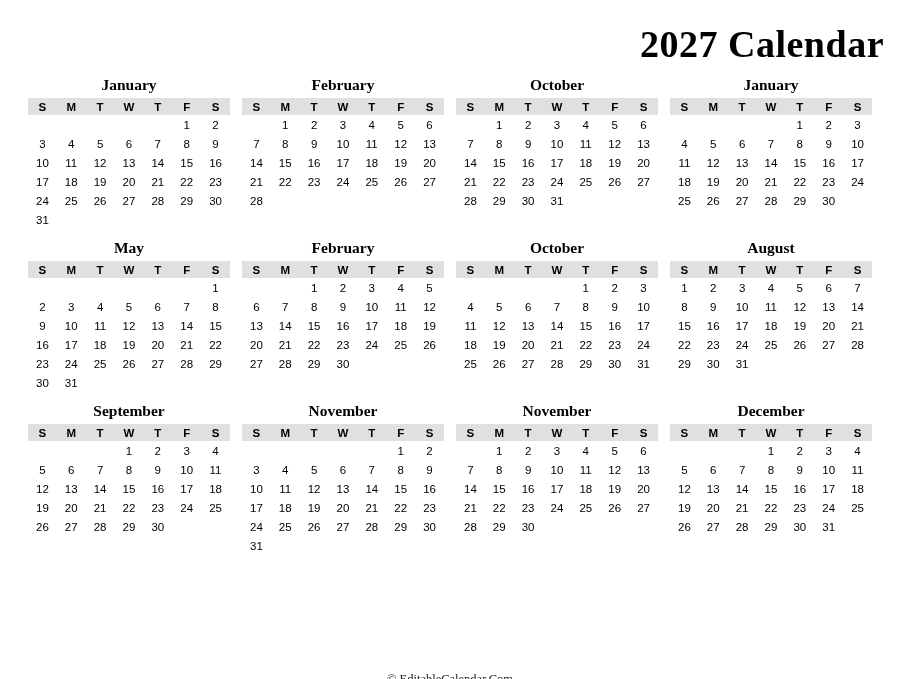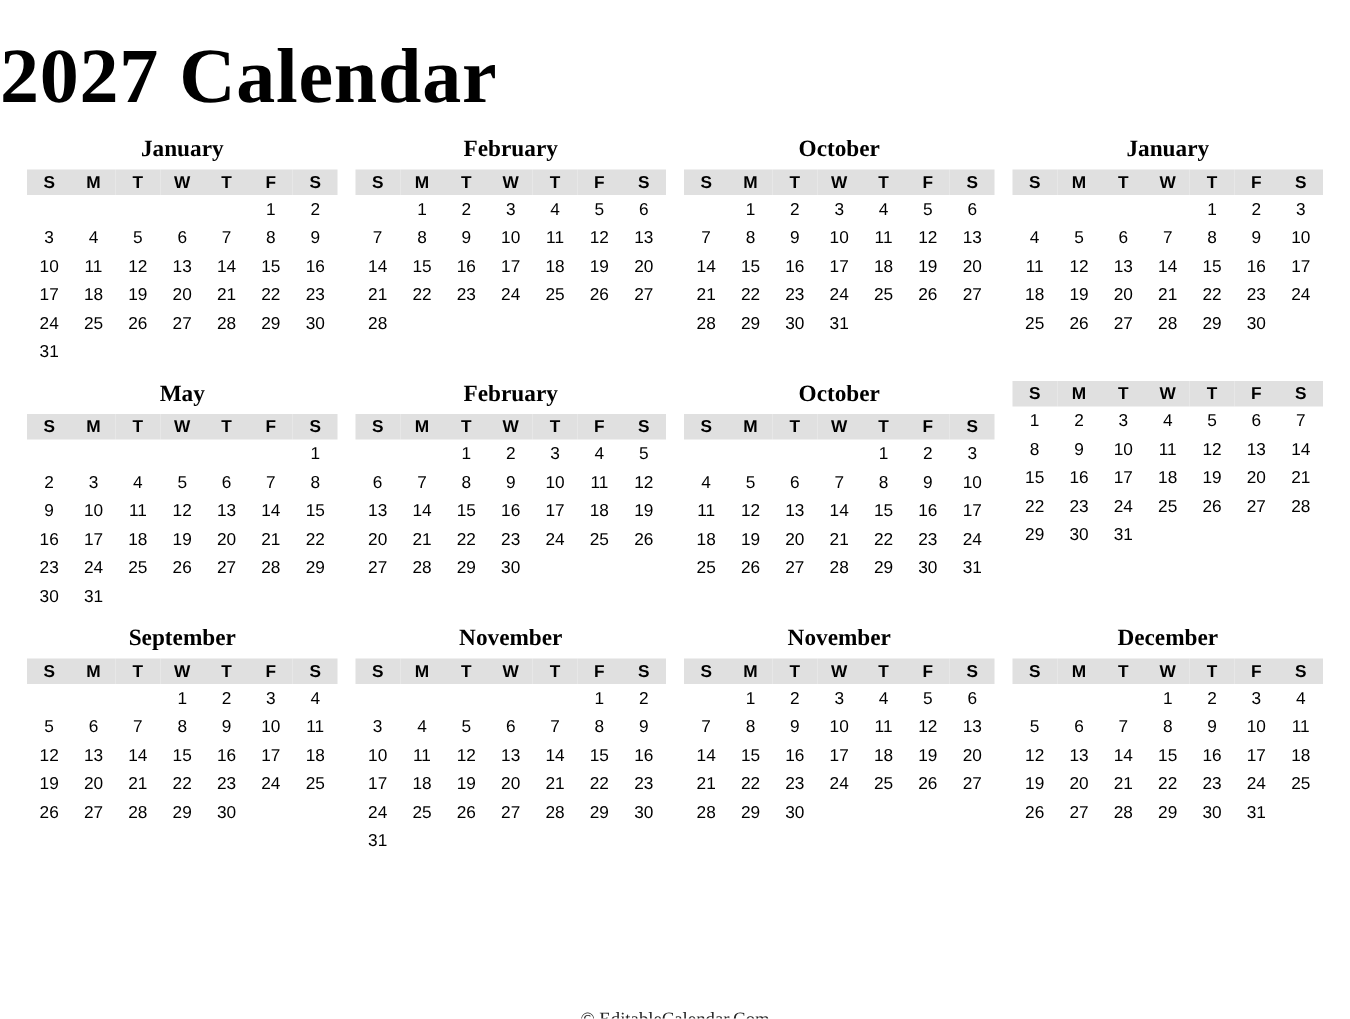"2027 Calendar" .title { font-size: 52px -> 38px; margin: 22px 0 10px 0 -> 22px 16px 10px 0; text-align: left -> right }
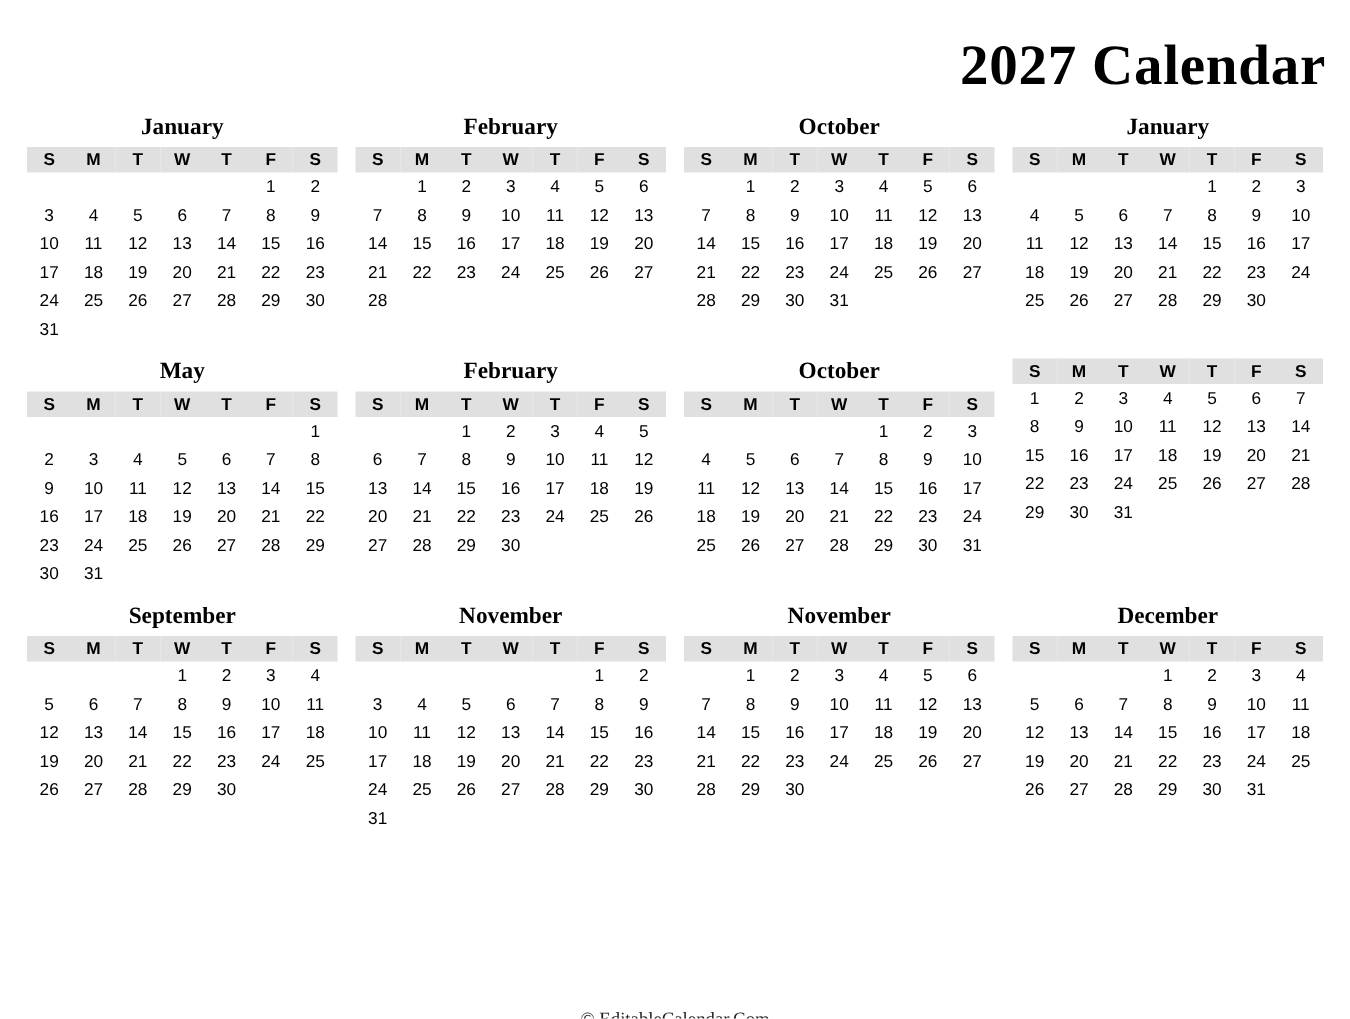"January" .grid { padding: 0 18px -> 0 28px }
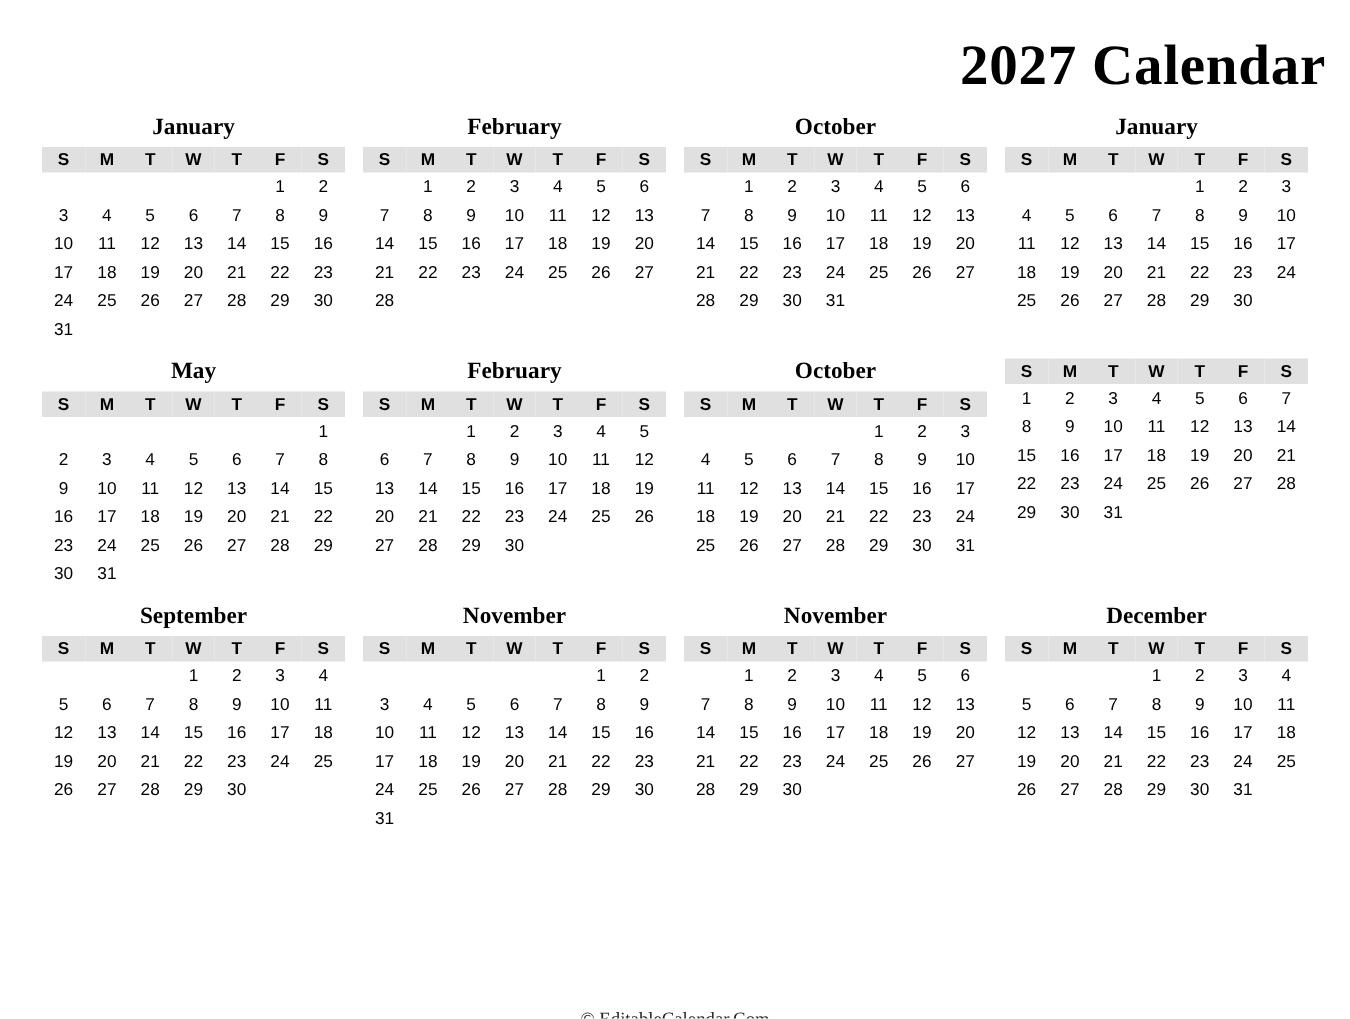"August" div.month-name { html: none -> <div>August</div> }
